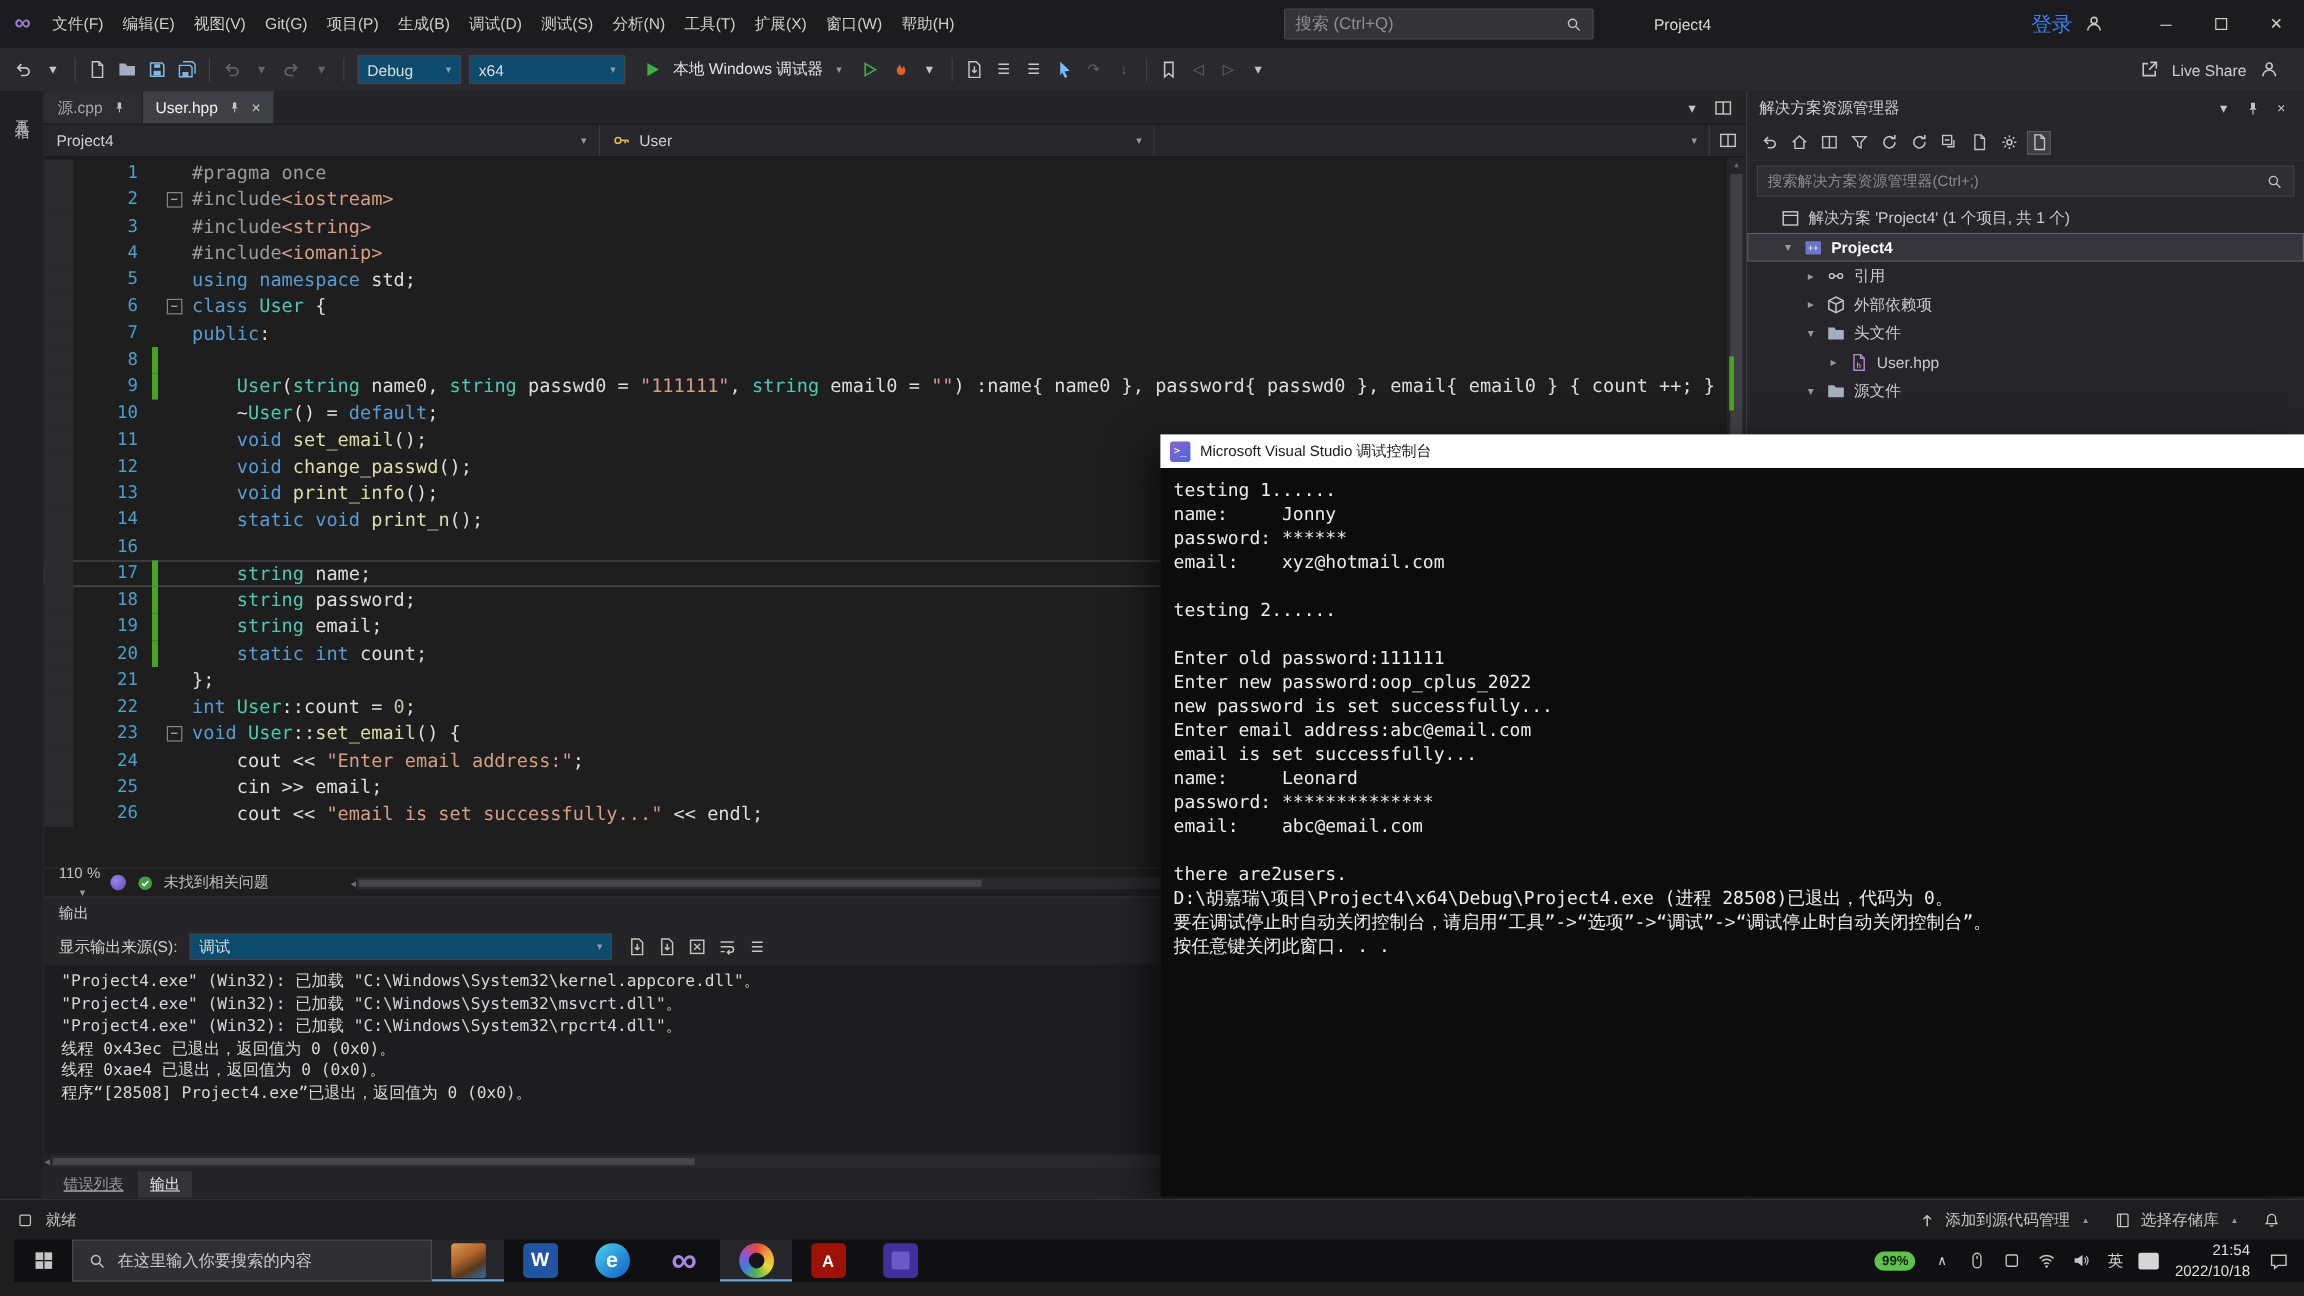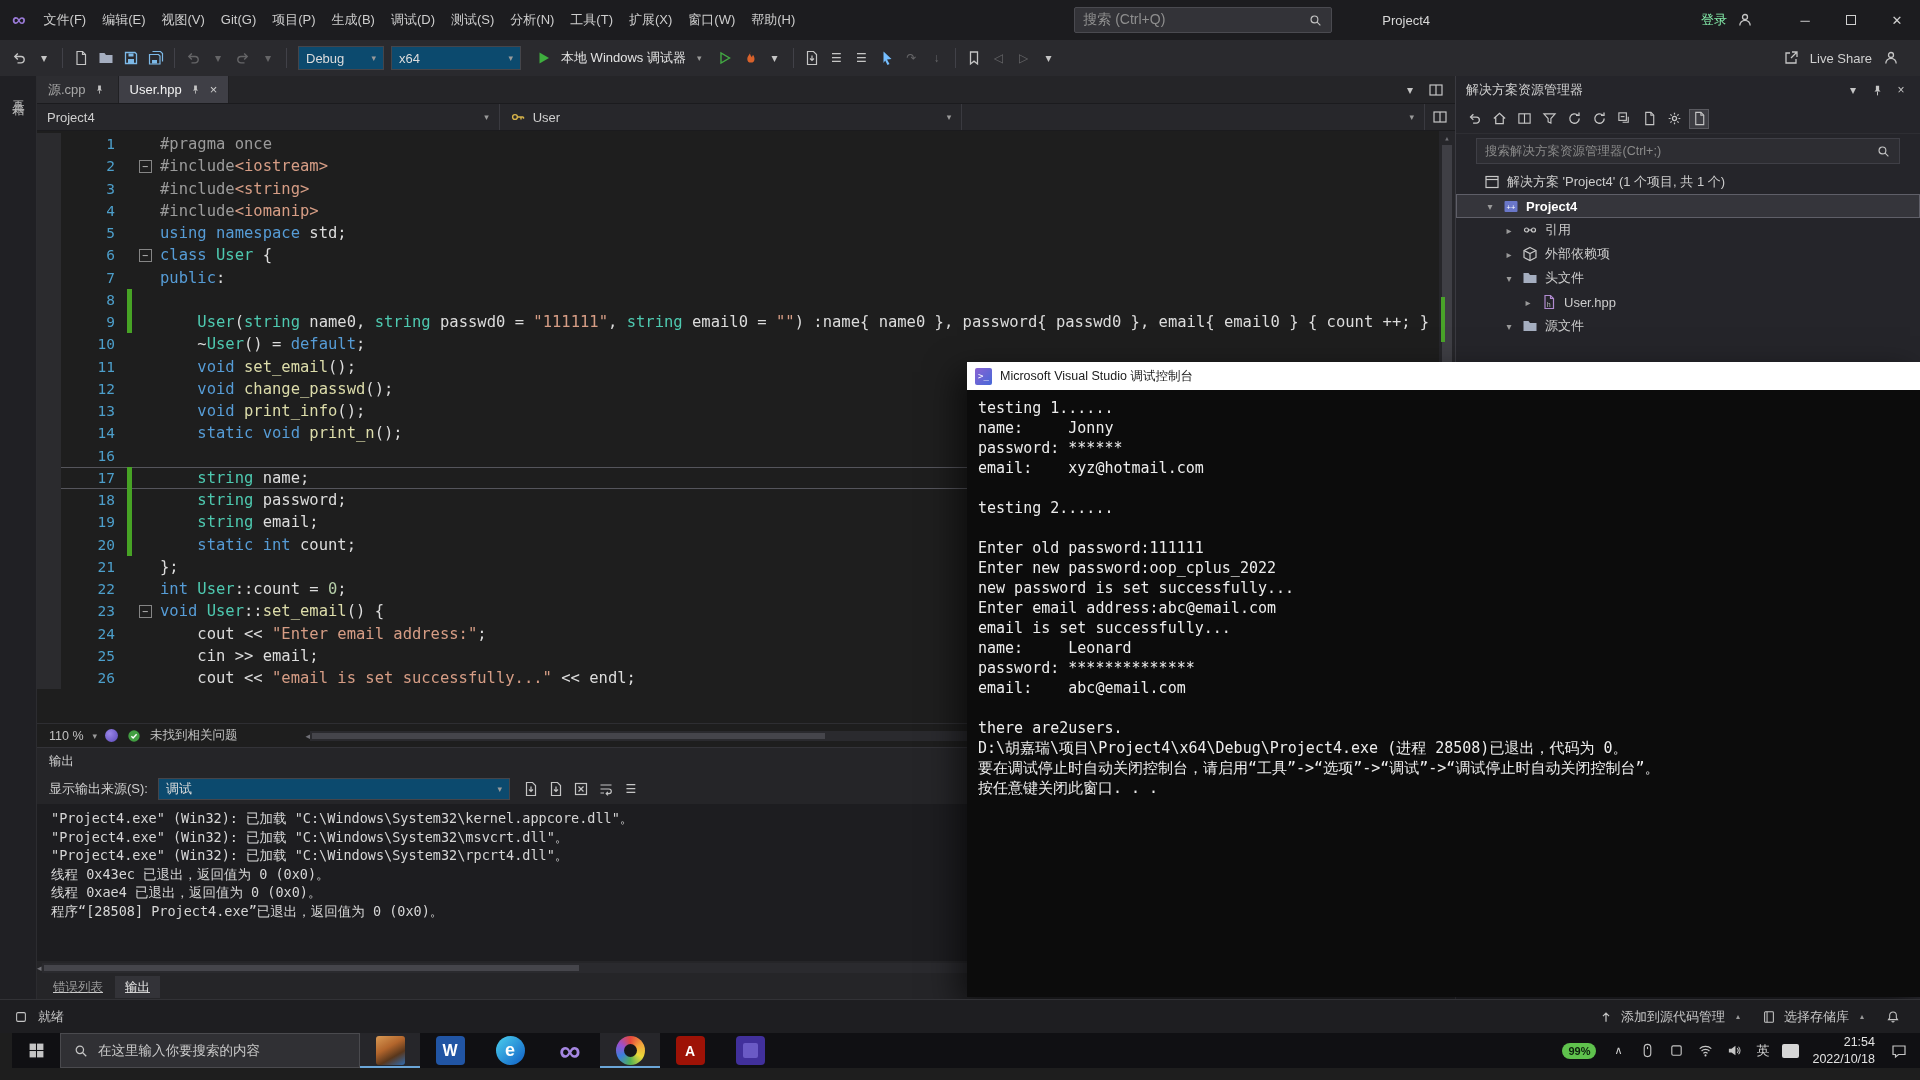"登录" .signin { color: #86efac -> #3b82f6; font-size: 13px -> 17px }
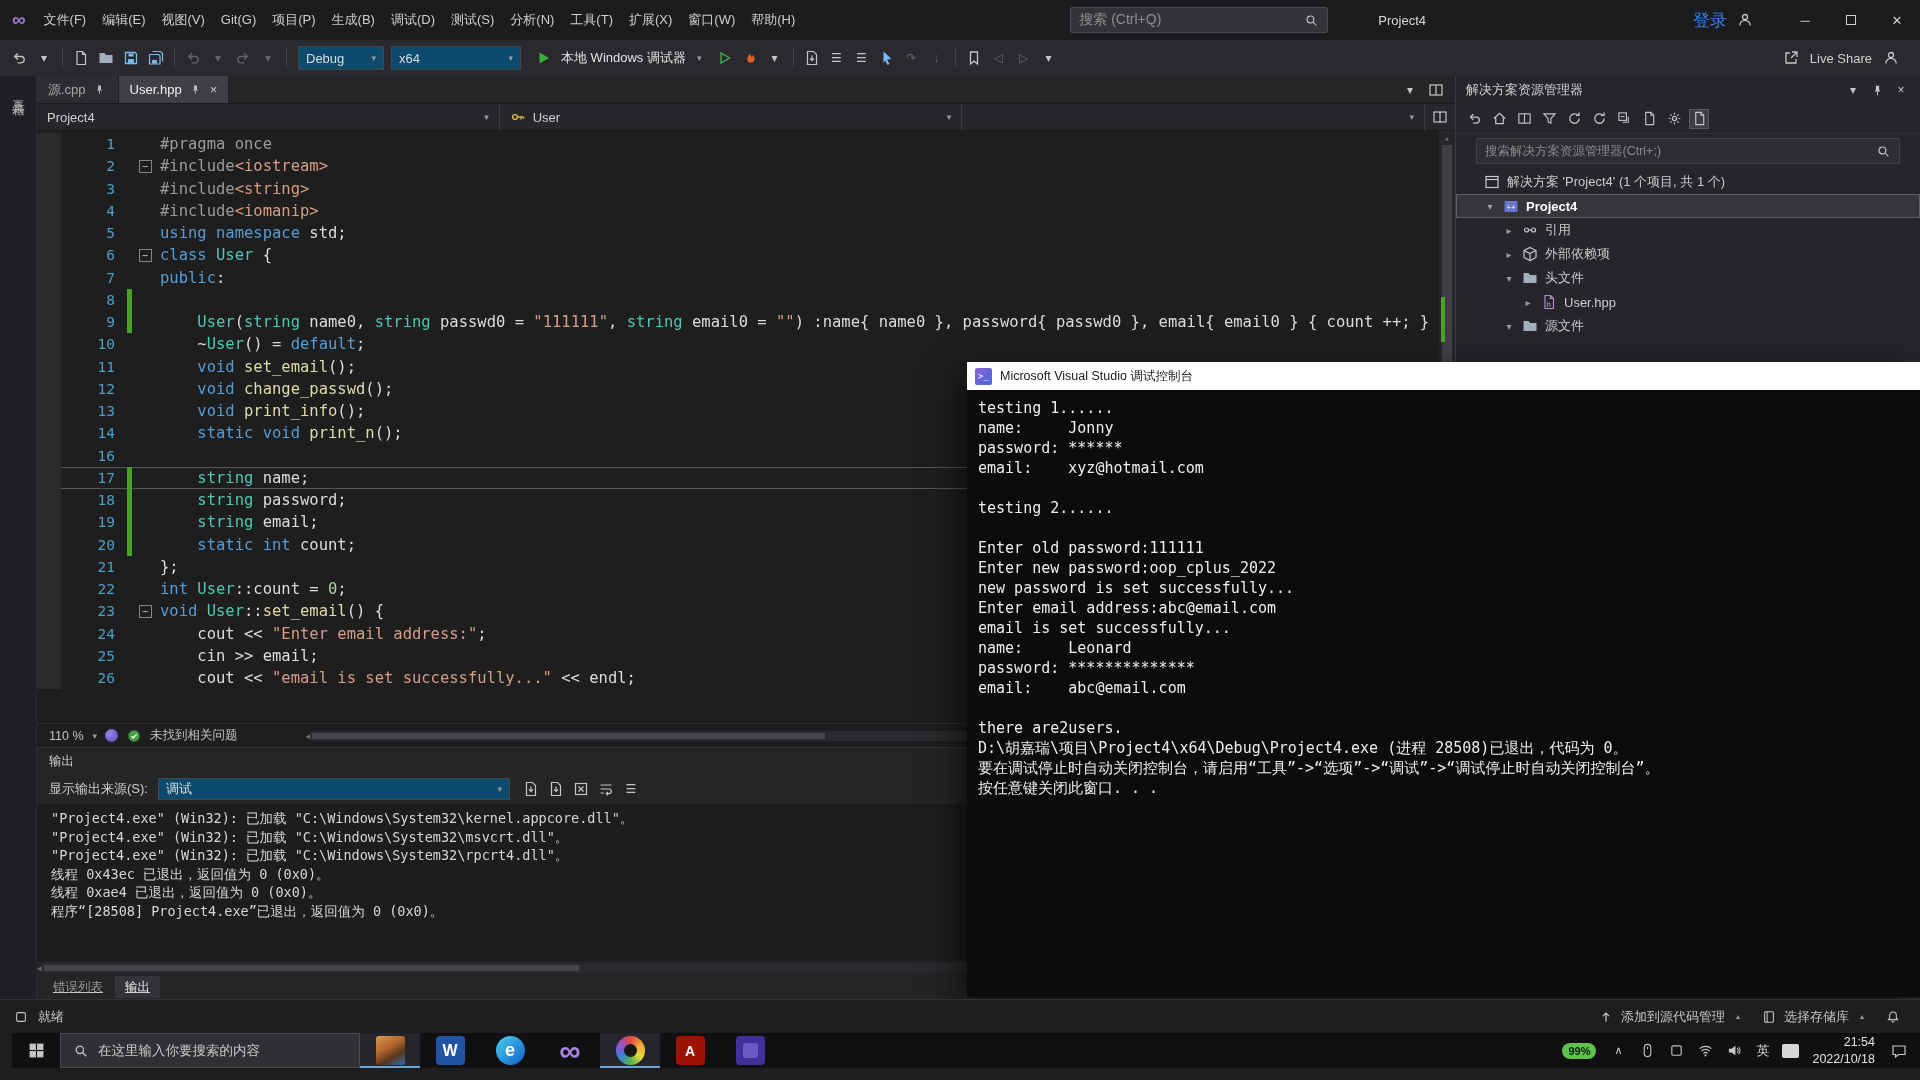"搜索解决方案资源管理器(Ctrl+;)" .panesearch { margin: 4px 20px 6px -> 4px 8px 6px }
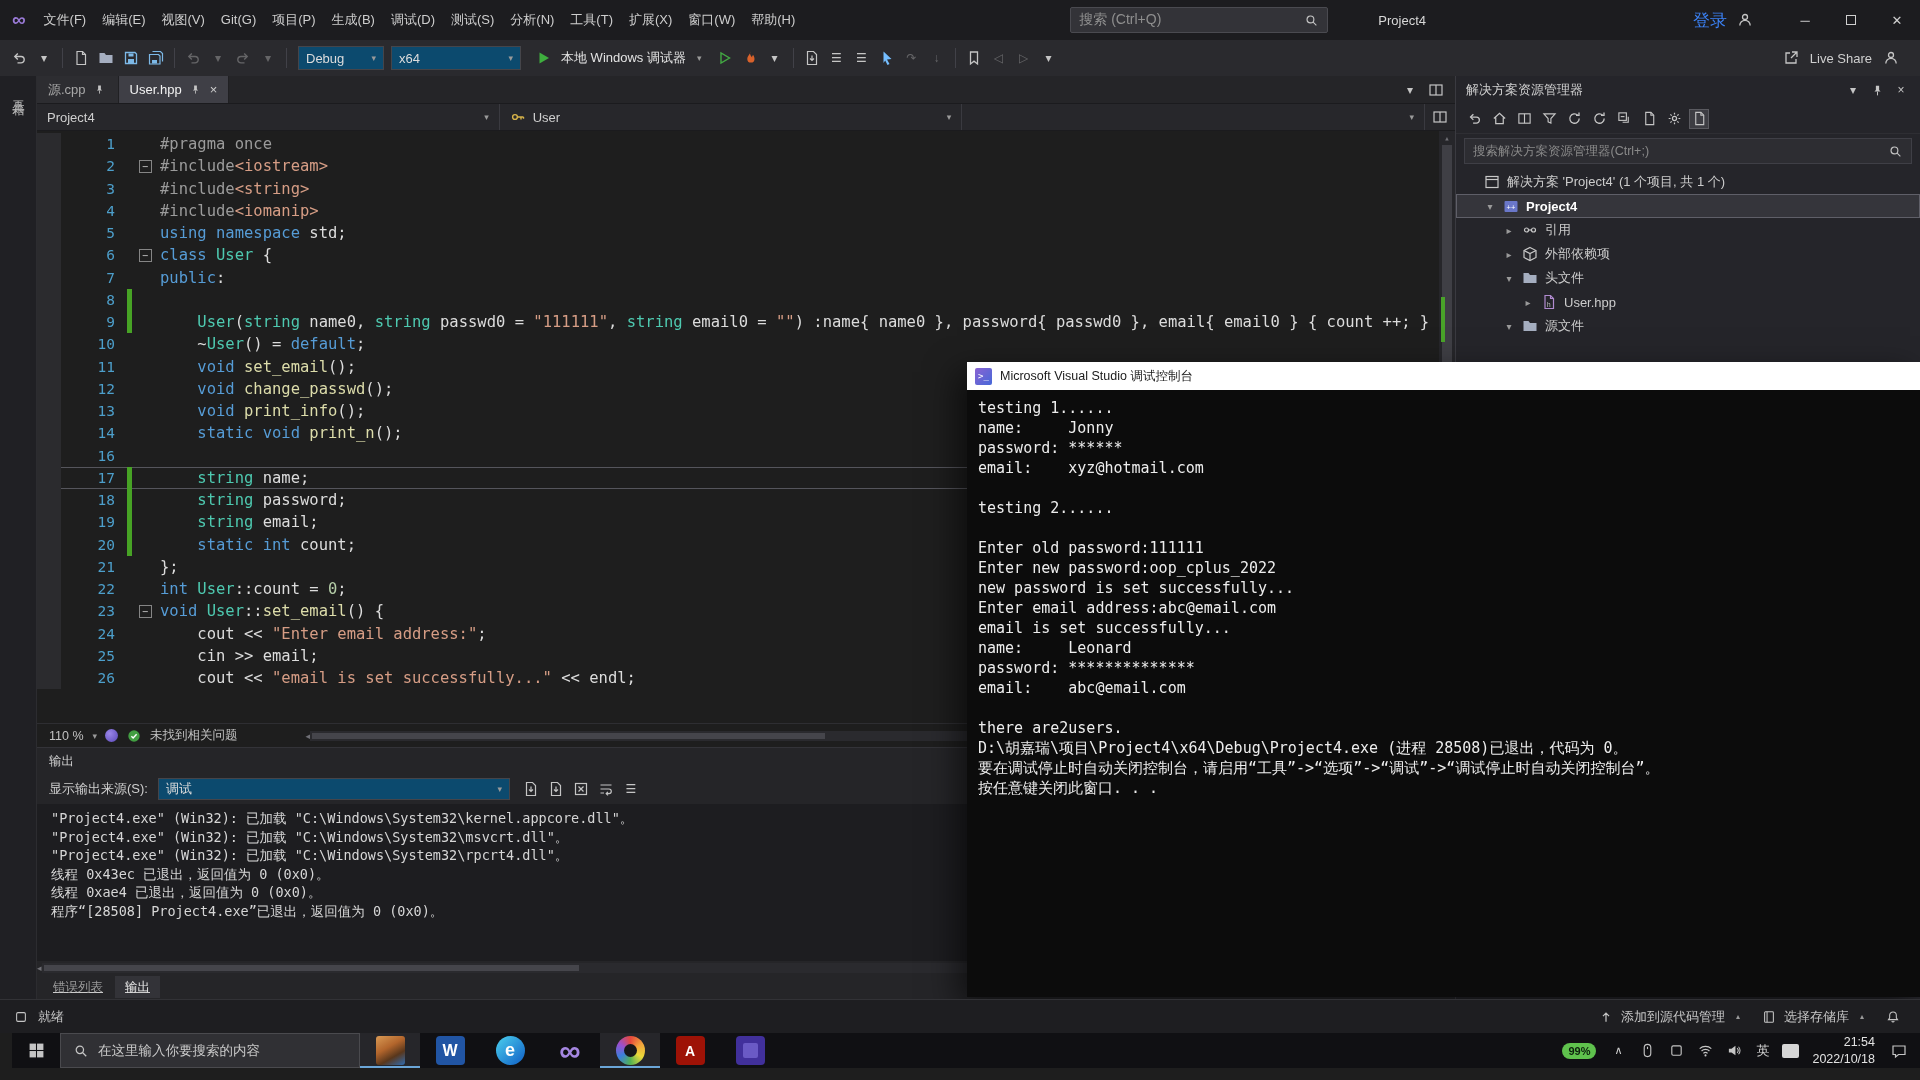"110 %" .zoom { flex-direction: none -> column }
